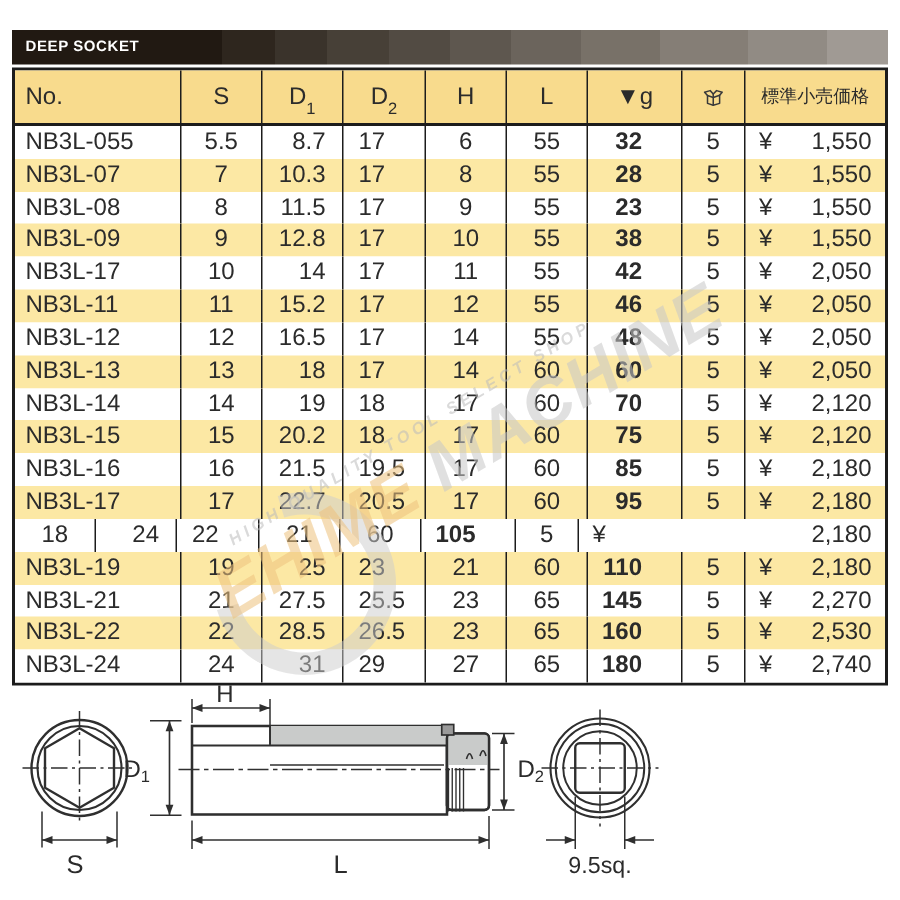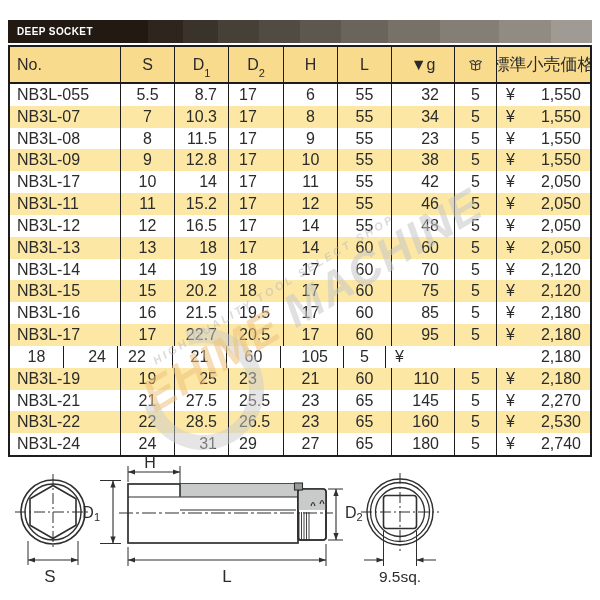"標準小売価格" .th.c8 { font-size: 17px -> 12px }
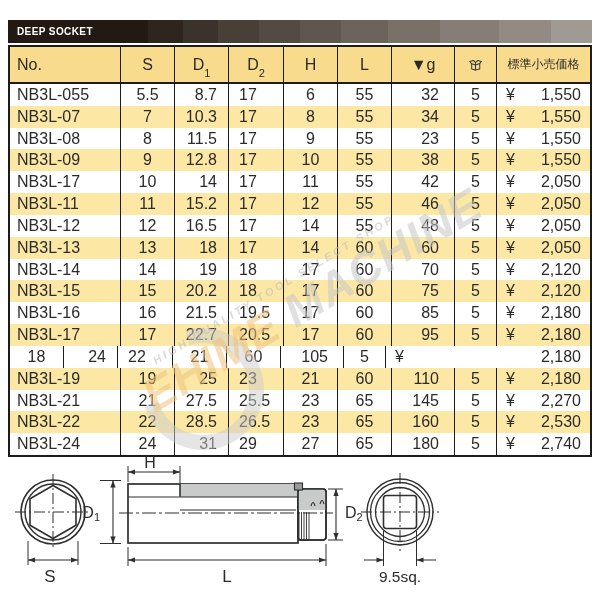"32" .td.c6 { font-weight: none -> bold; padding-right: 15px -> 26px }
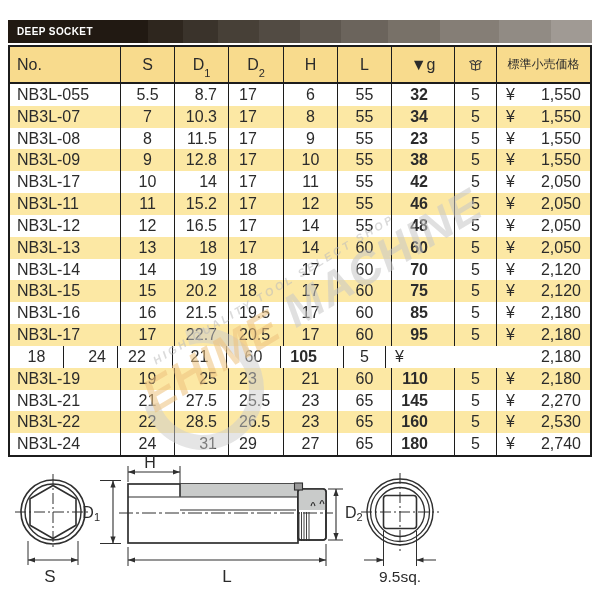"34" div.td { text: 34 -> 28 }
